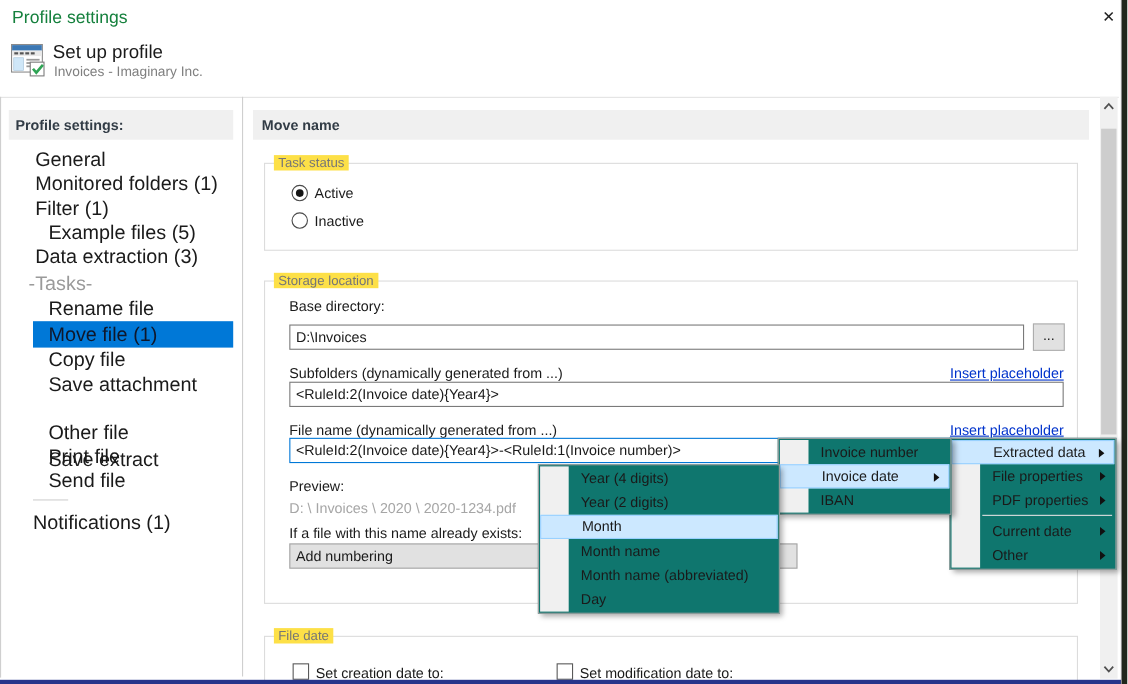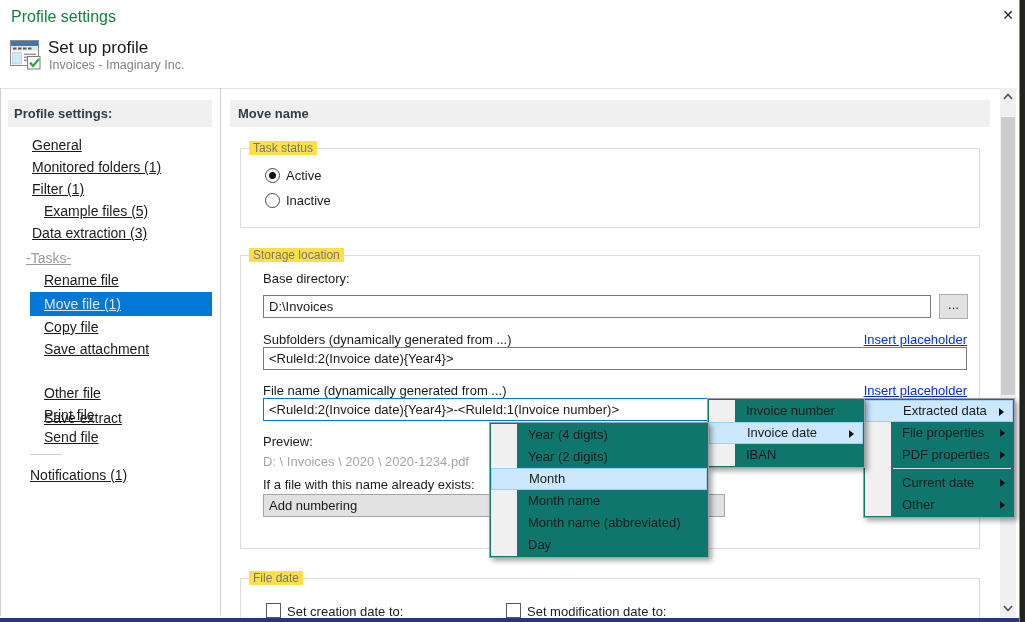"General" .sideitem { font-size: 14px -> 18px; text-decoration: underline -> none }
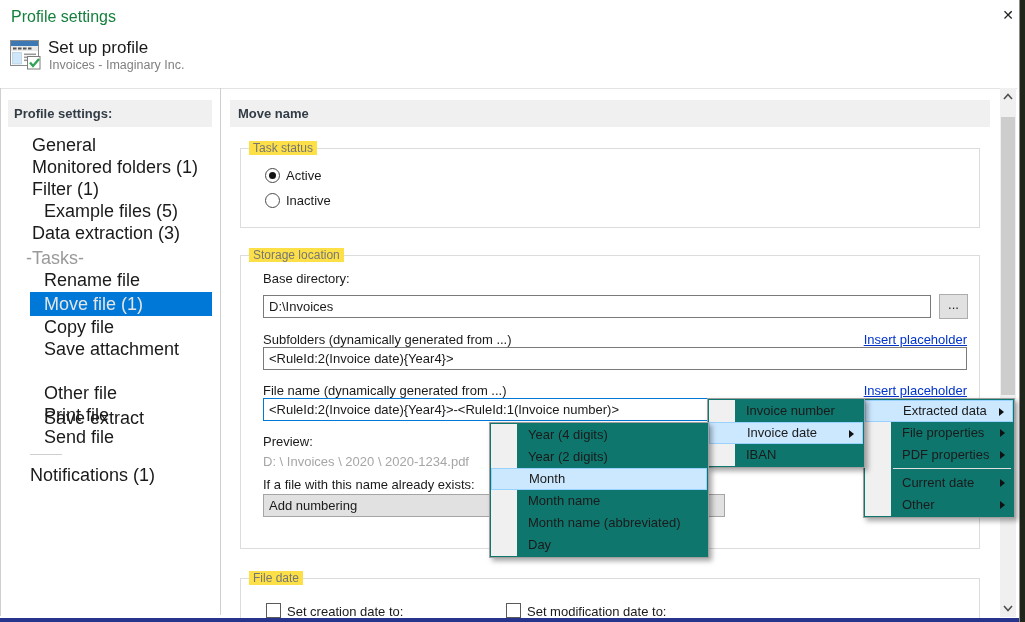"Move file (1)" .sideitem.sel { color: #e5e5e5 -> #0f172a }
